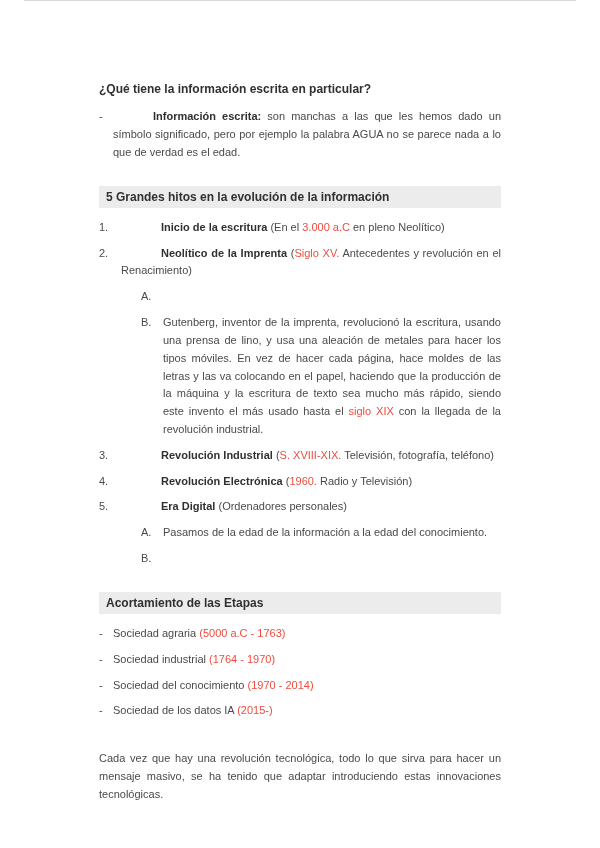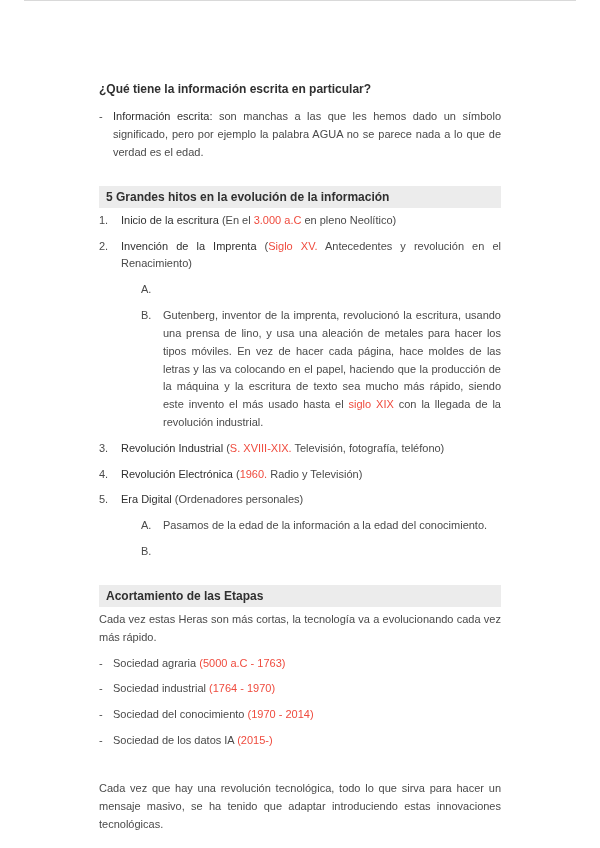"Información escrita:" .b { font-weight: normal -> bold; margin-left: none -> 40px }
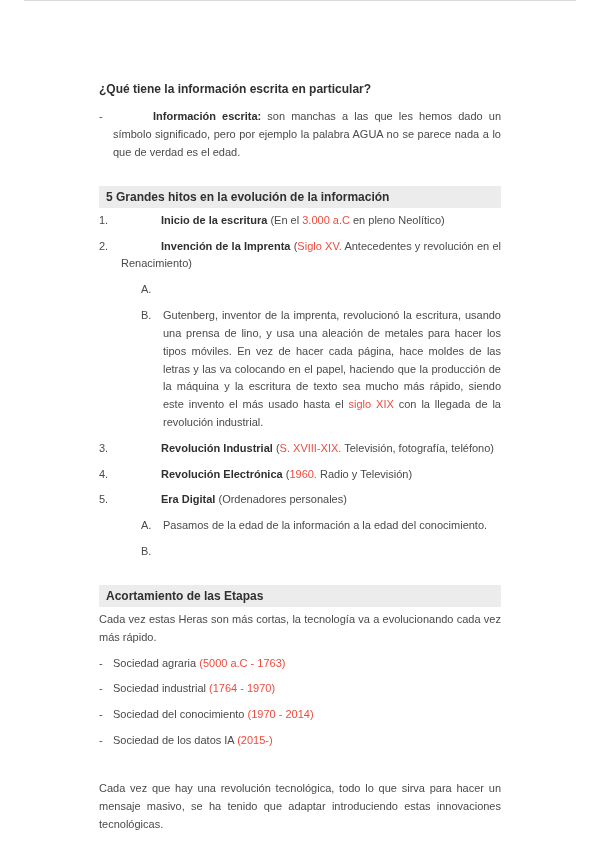"5 Grandes hitos en la" .heading.banded { margin-bottom: 4px -> 11px }
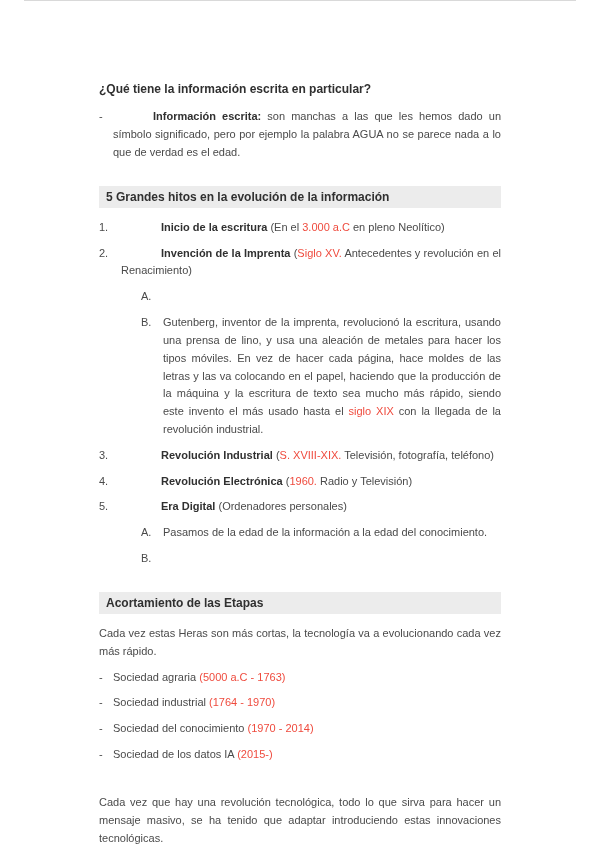"Invención de la Imprenta" span.b { text: Invención -> Neolítico }
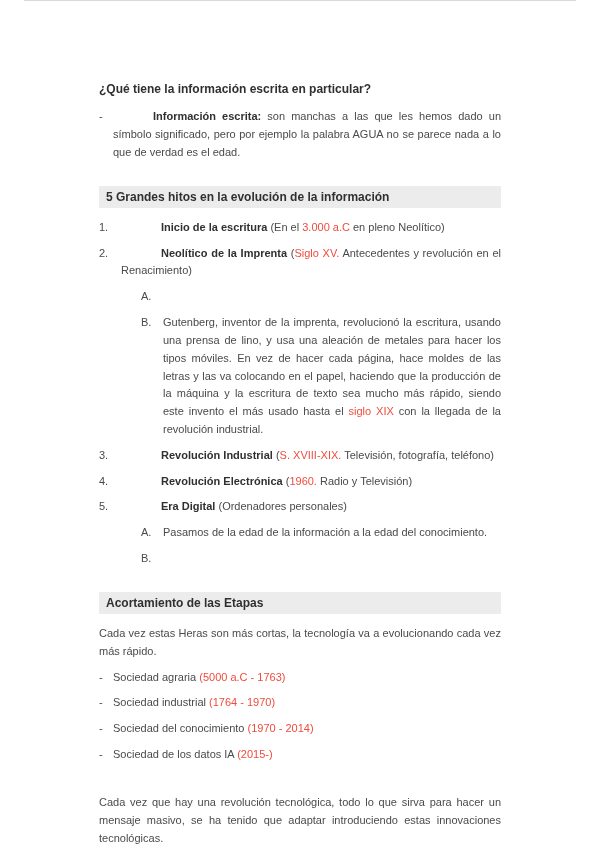"Cada vez estas Heras son" div.block { html: <div><span><span>Cada vez estas Heras son más cortas, la tecnología va a evolucionando cada vez más rápido.</span></span></div> -> none }
